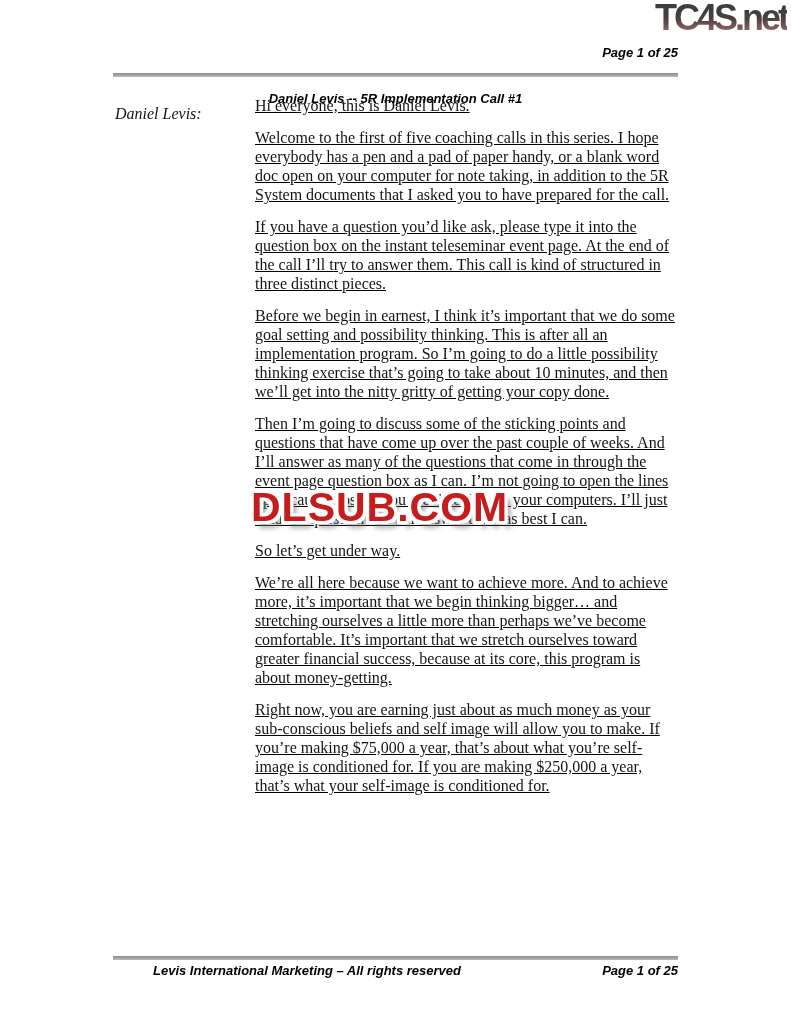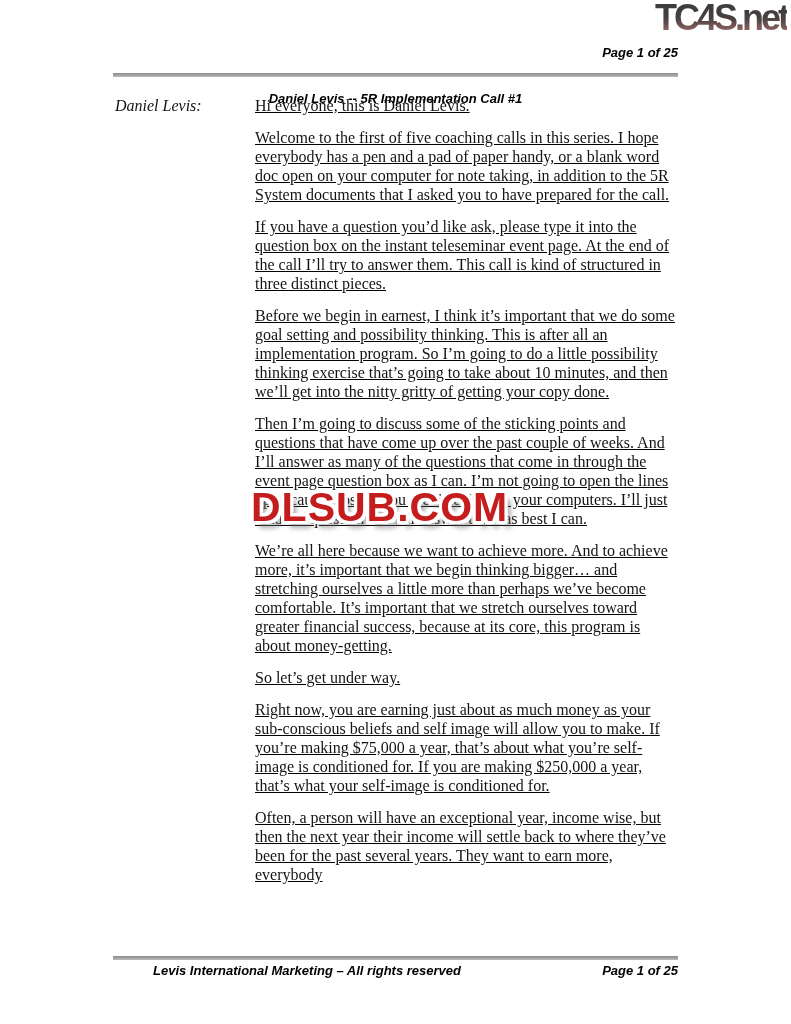"Daniel Levis:" .speaker-col { margin-top: none -> 8px }
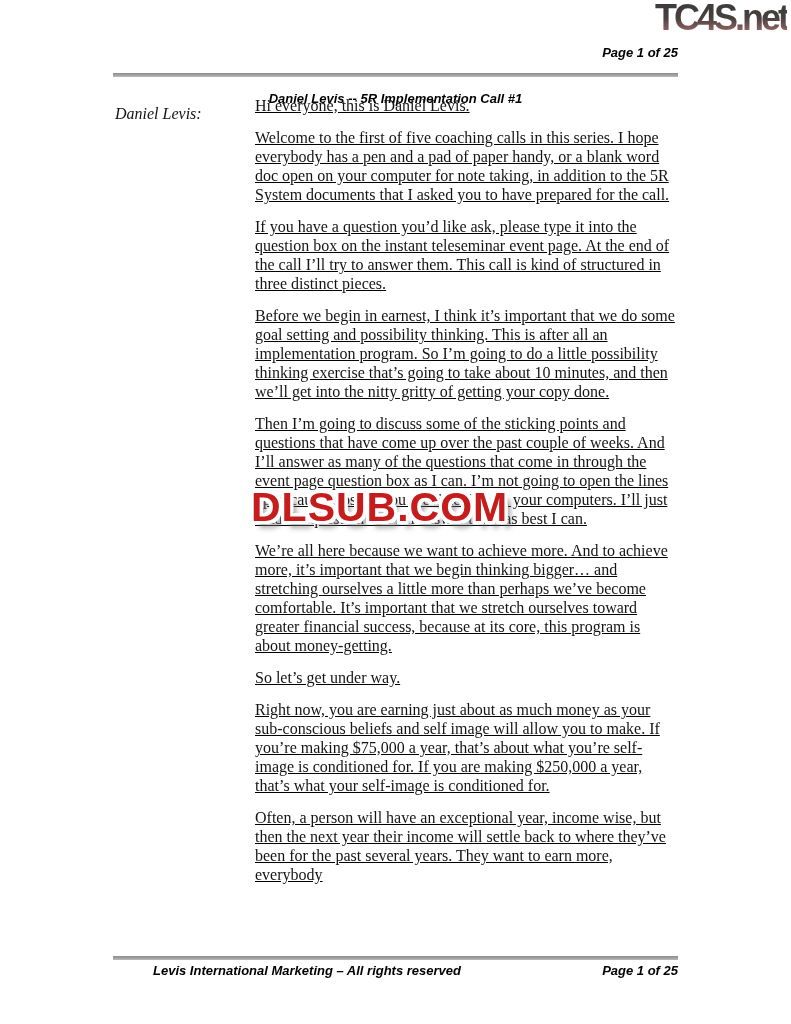"We’re all here because we" p { order: before "So let’s get under way." -> after "So let’s get under way." }
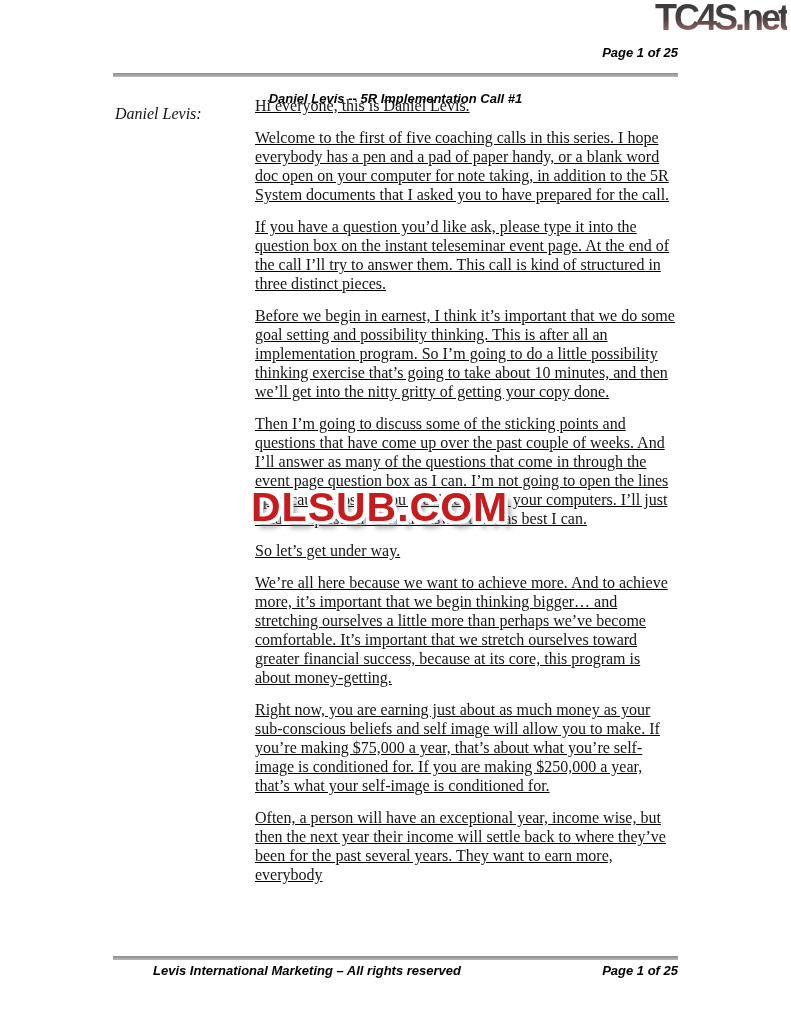"Often, a person will have" p { html: <p>Often, a person will have an exceptional year, income wise, but then the next year their income will settle back to where they’ve been for the past several years. They want to earn more, everybody</p> -> none }
